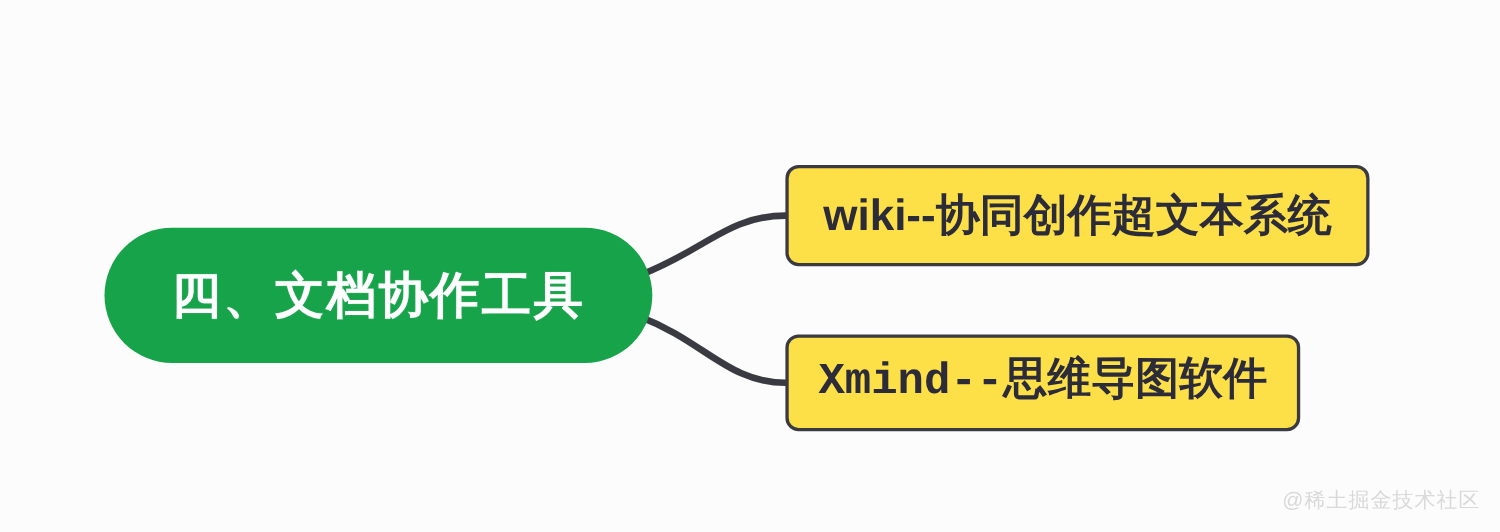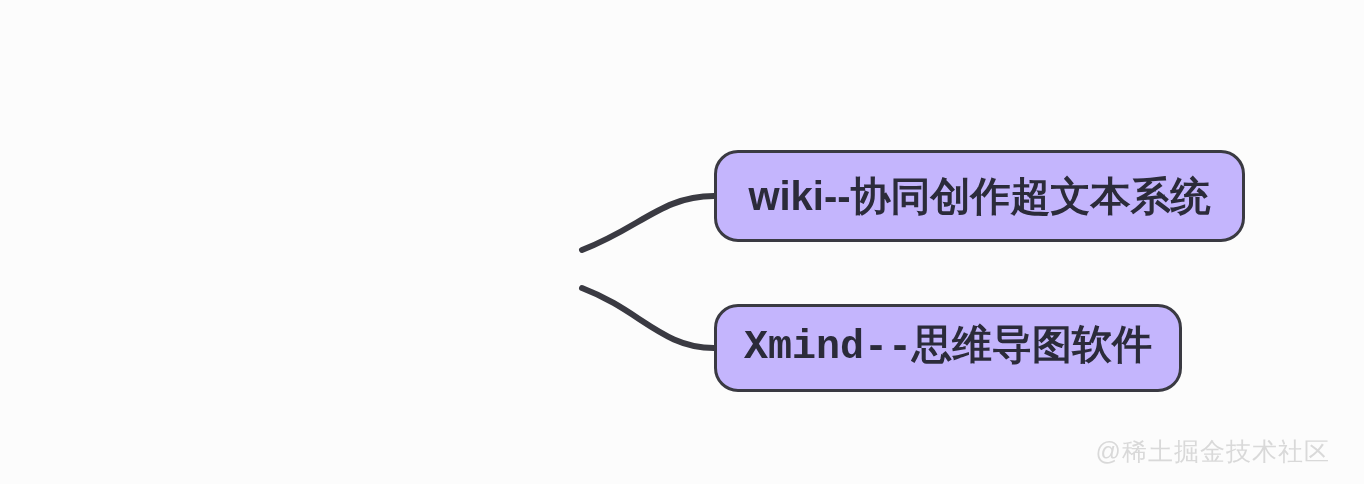"wiki--协同创作超文本系统" .node-branch { background: #c4b5fd -> #fde047; border-radius: 24px -> 12px }
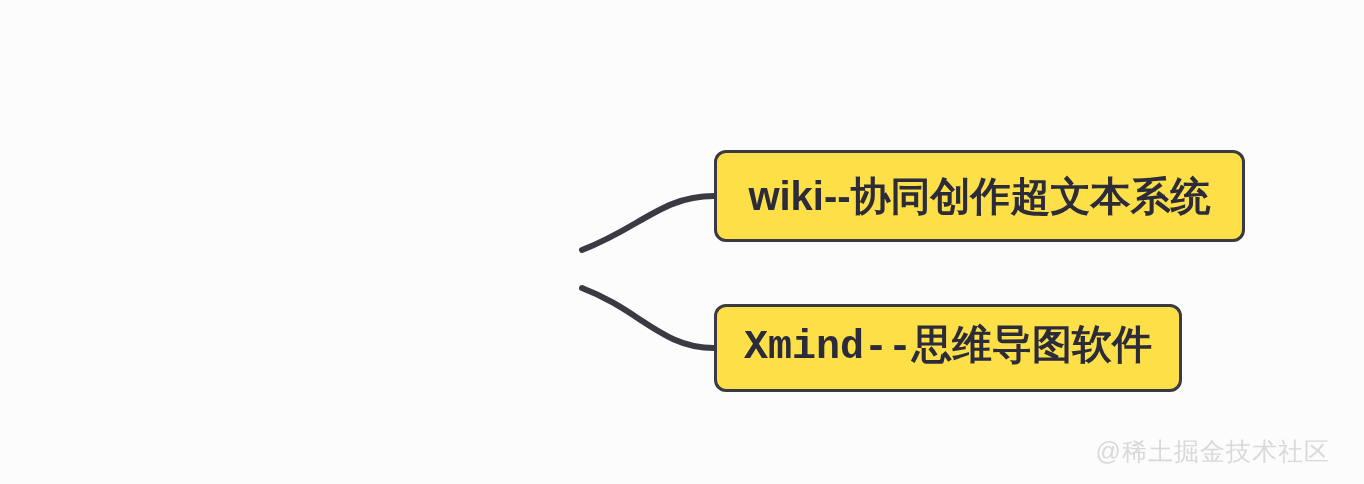"四、文档协作工具" div.node-root { html: none -> <div> <span>四、文档协作工具</span> </div> }
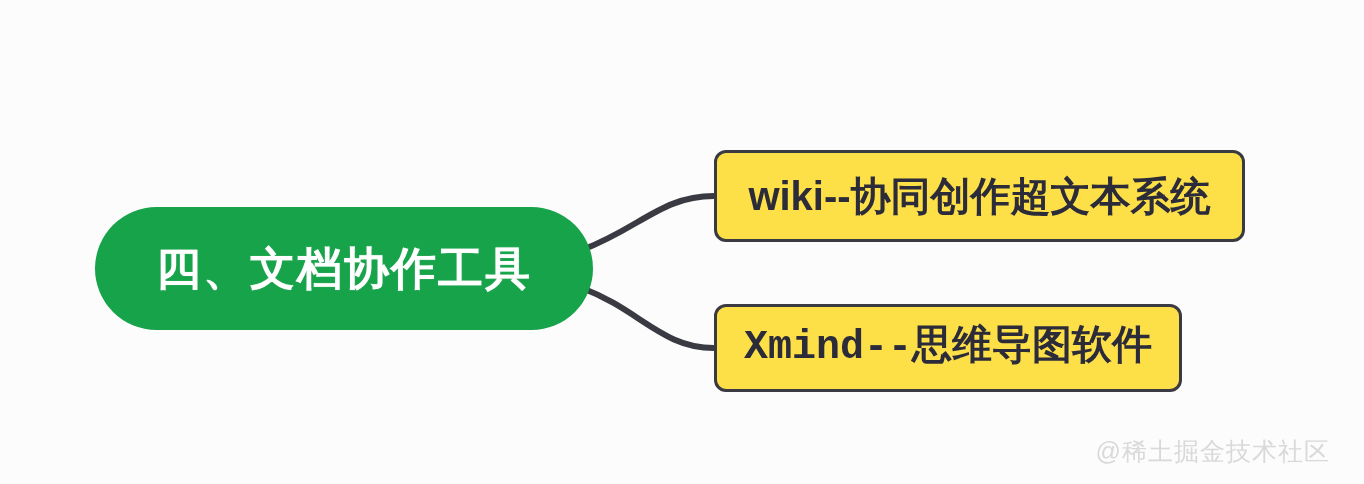"@稀土掘金技术社区" .watermark { font-size: 25px -> 19px; right: 34px -> 18px }
